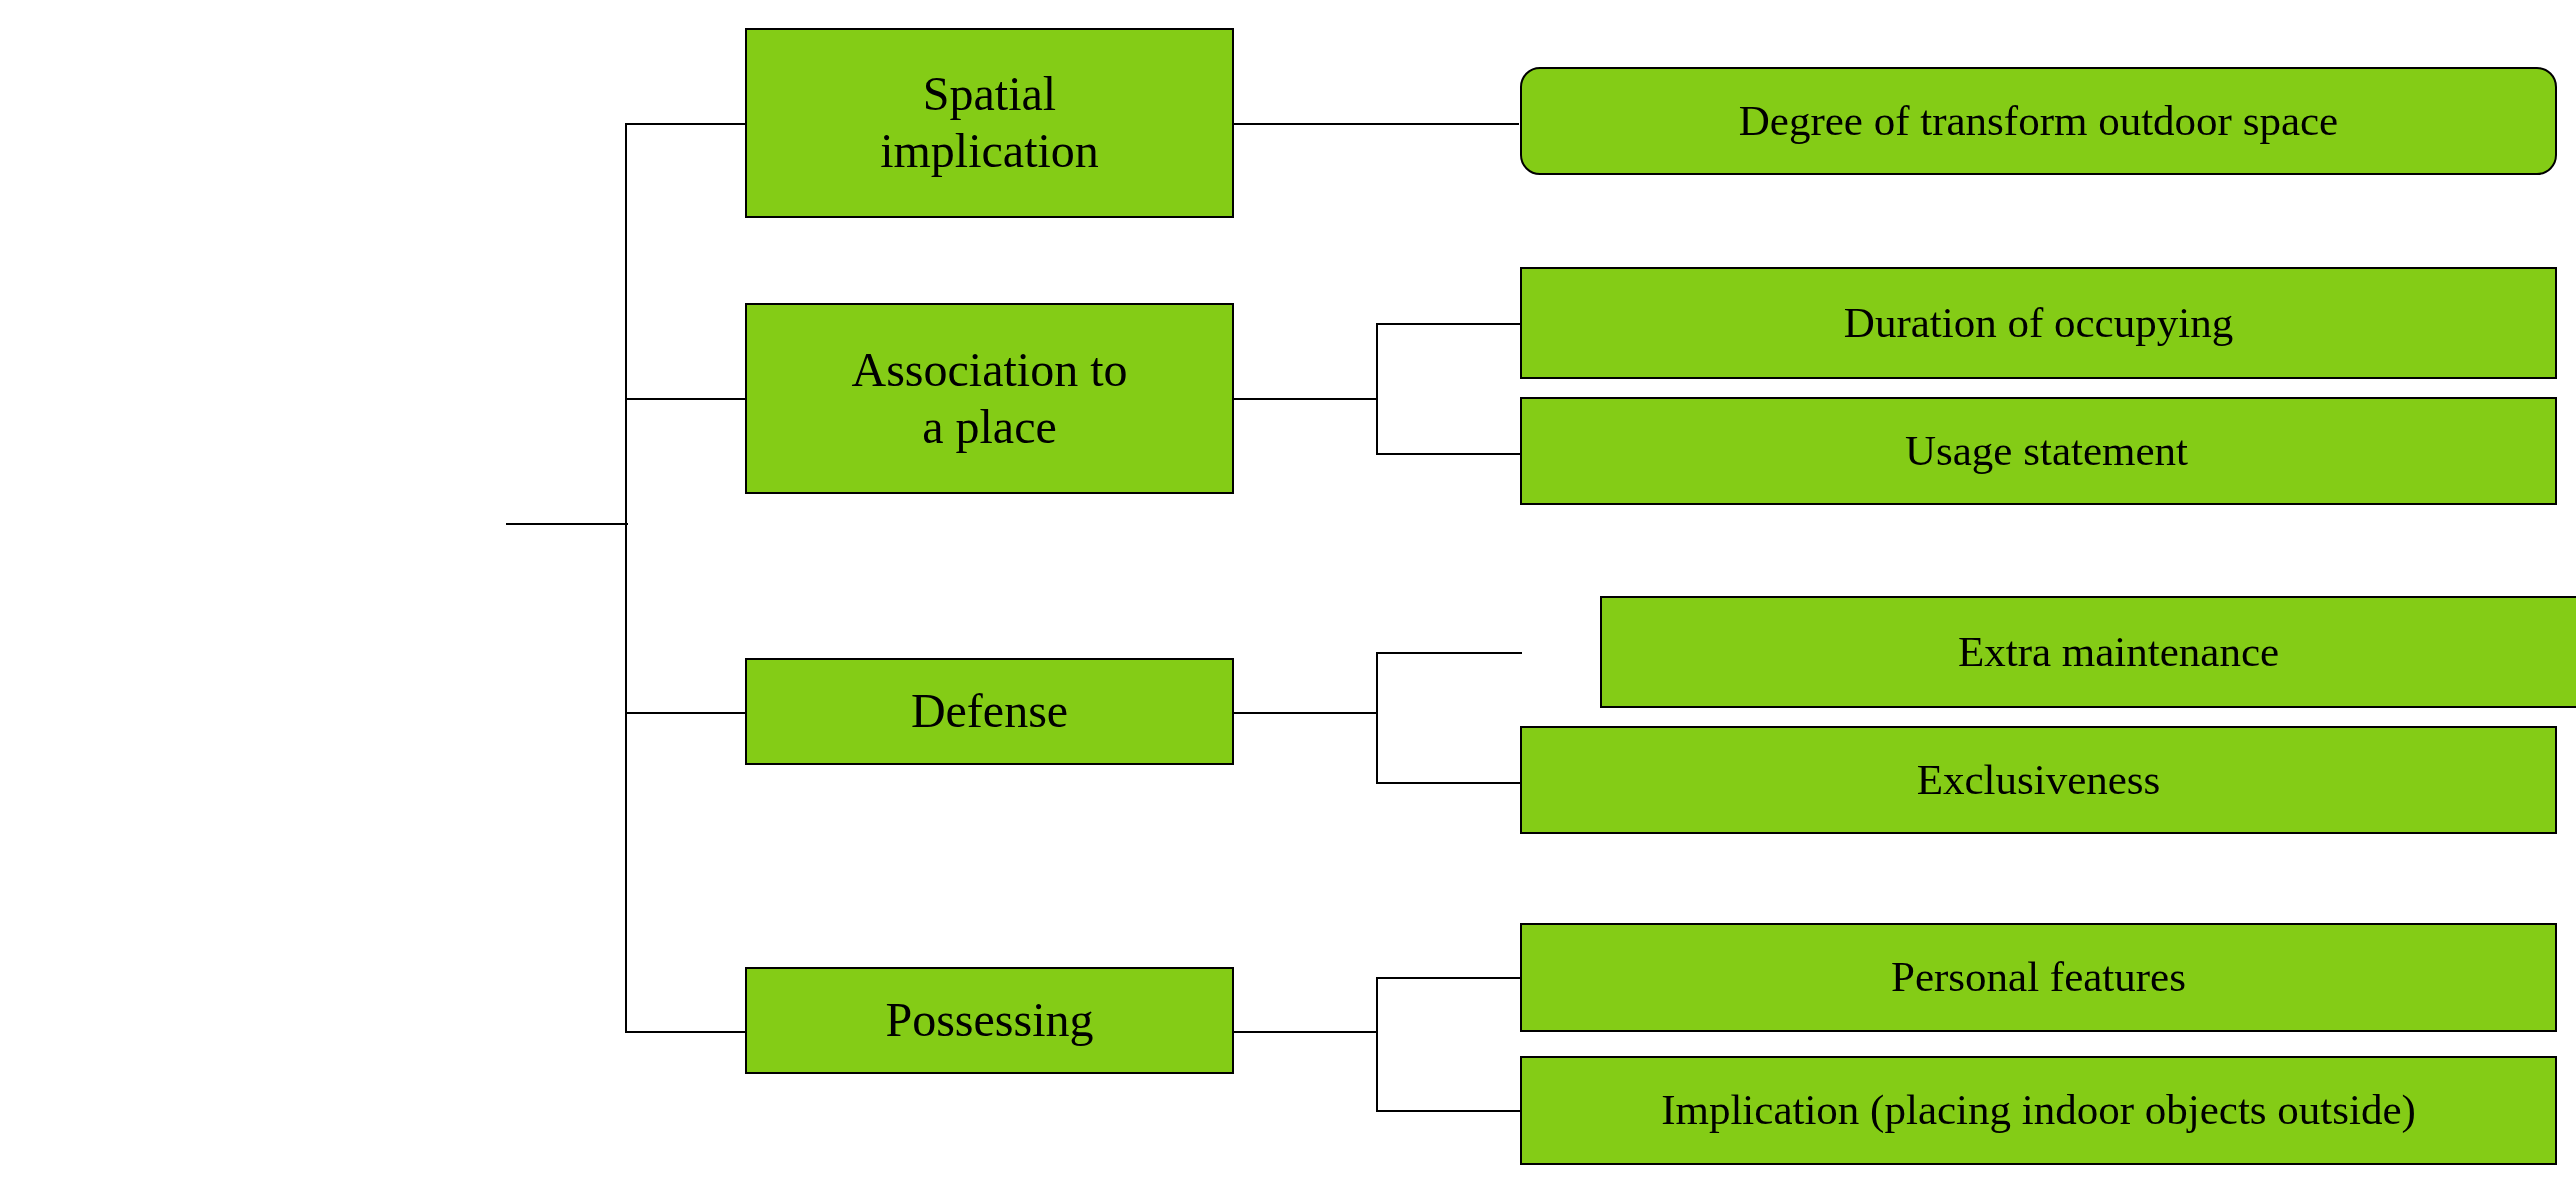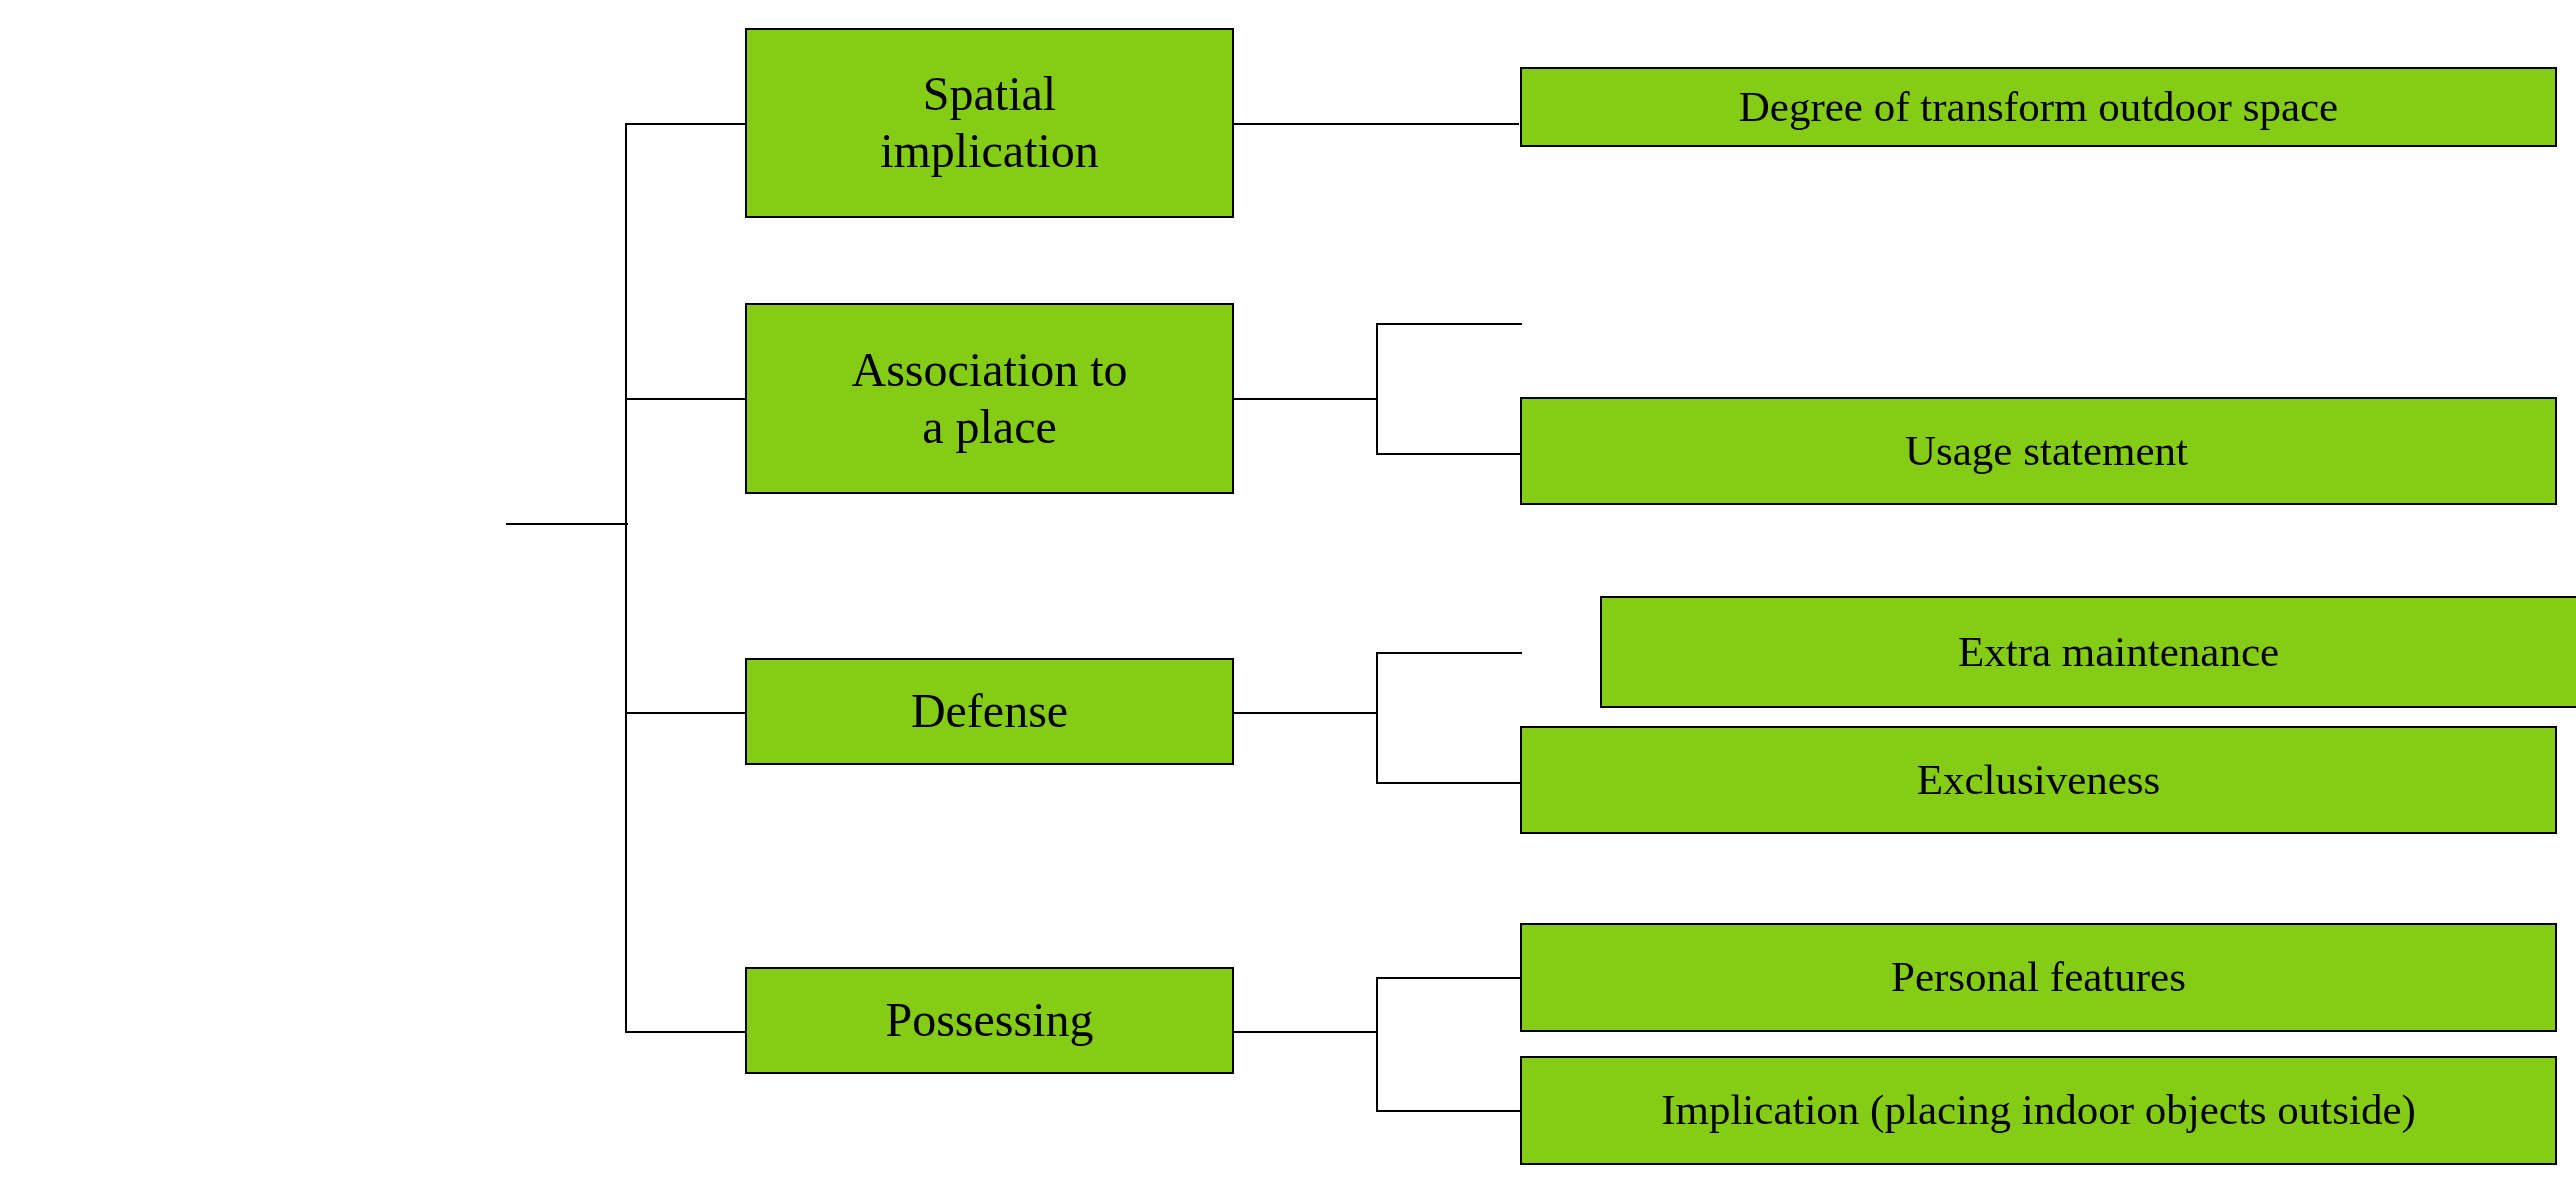"Degree of transform outdoor space" div.node-box { border-radius: none -> 20px; height: 80px -> 108px }
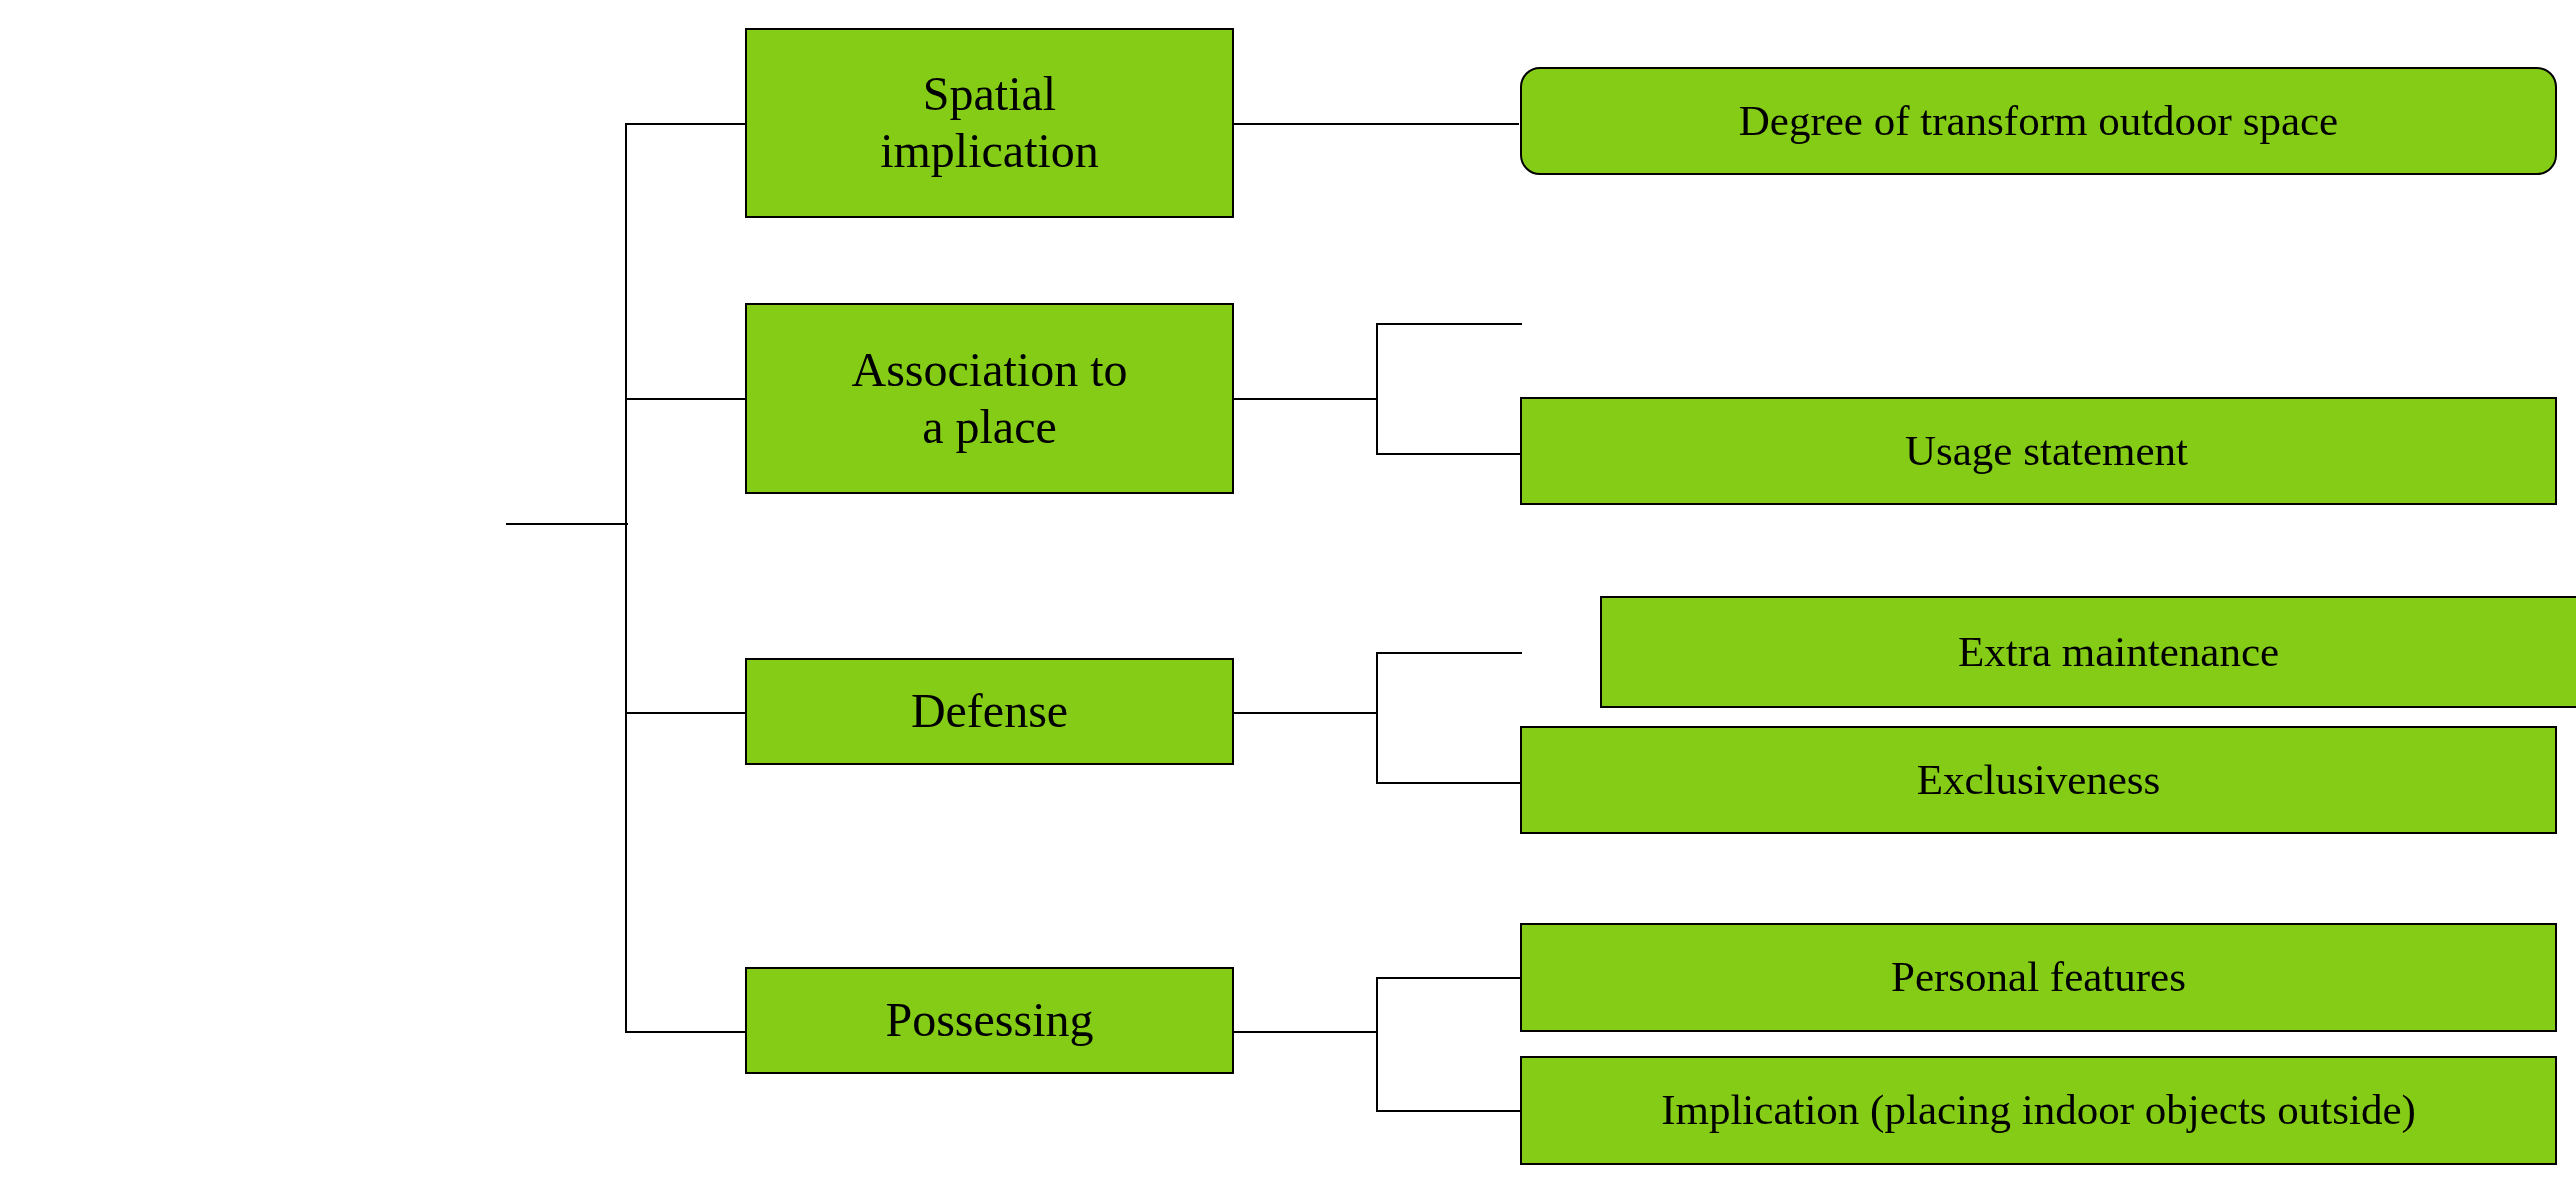"Duration of occupying" div.node-box { html: none -> <div> <span>Duration of occupying</span> </div> }
